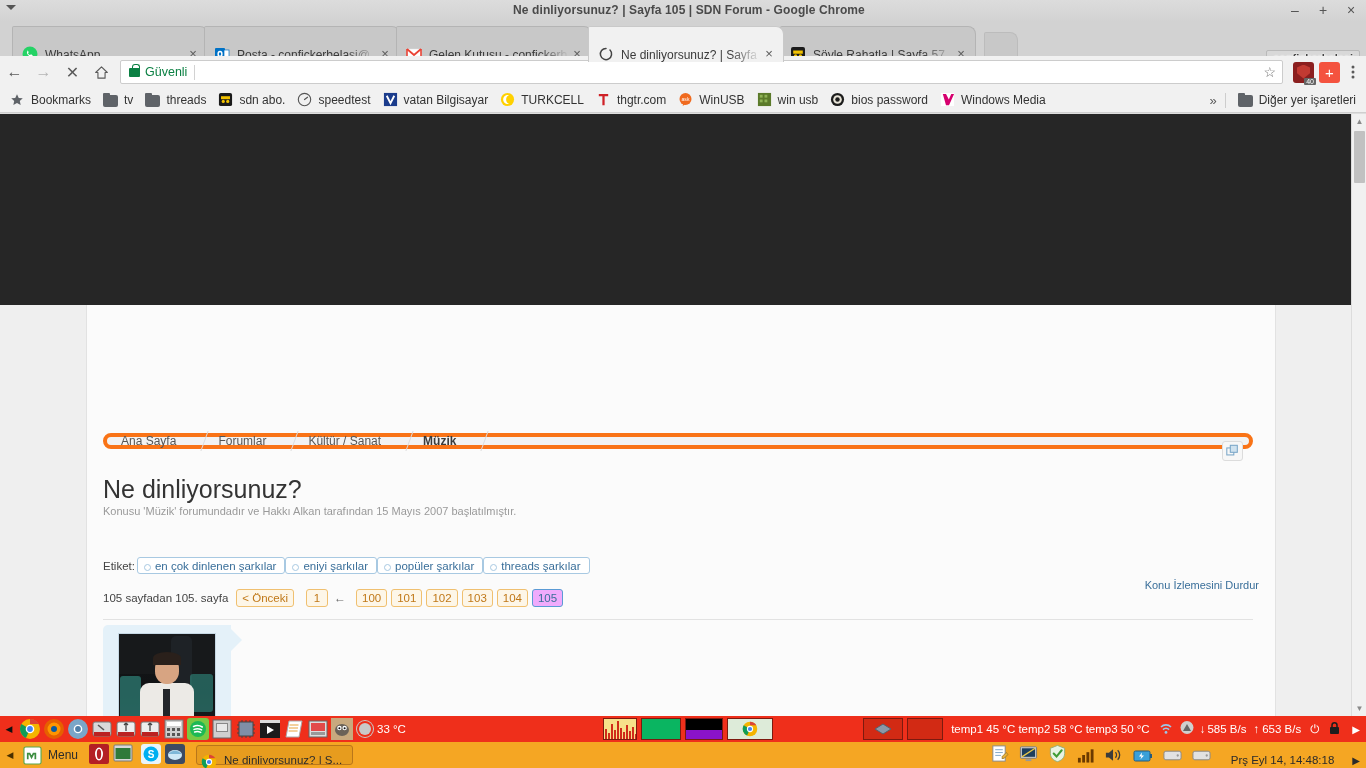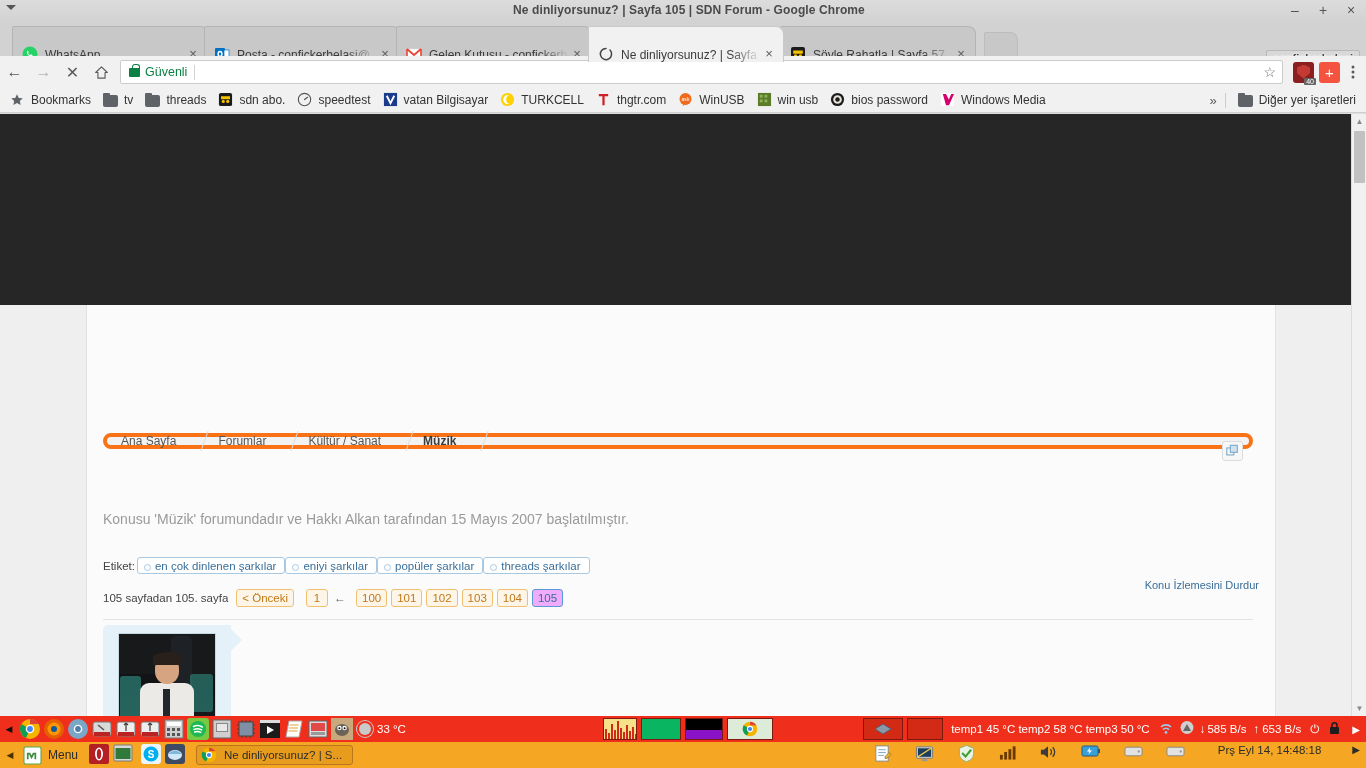"Ne dinliyorsunuz?" h1.thread-title { html: none -> <h1>Ne dinliyorsunuz?</h1> }
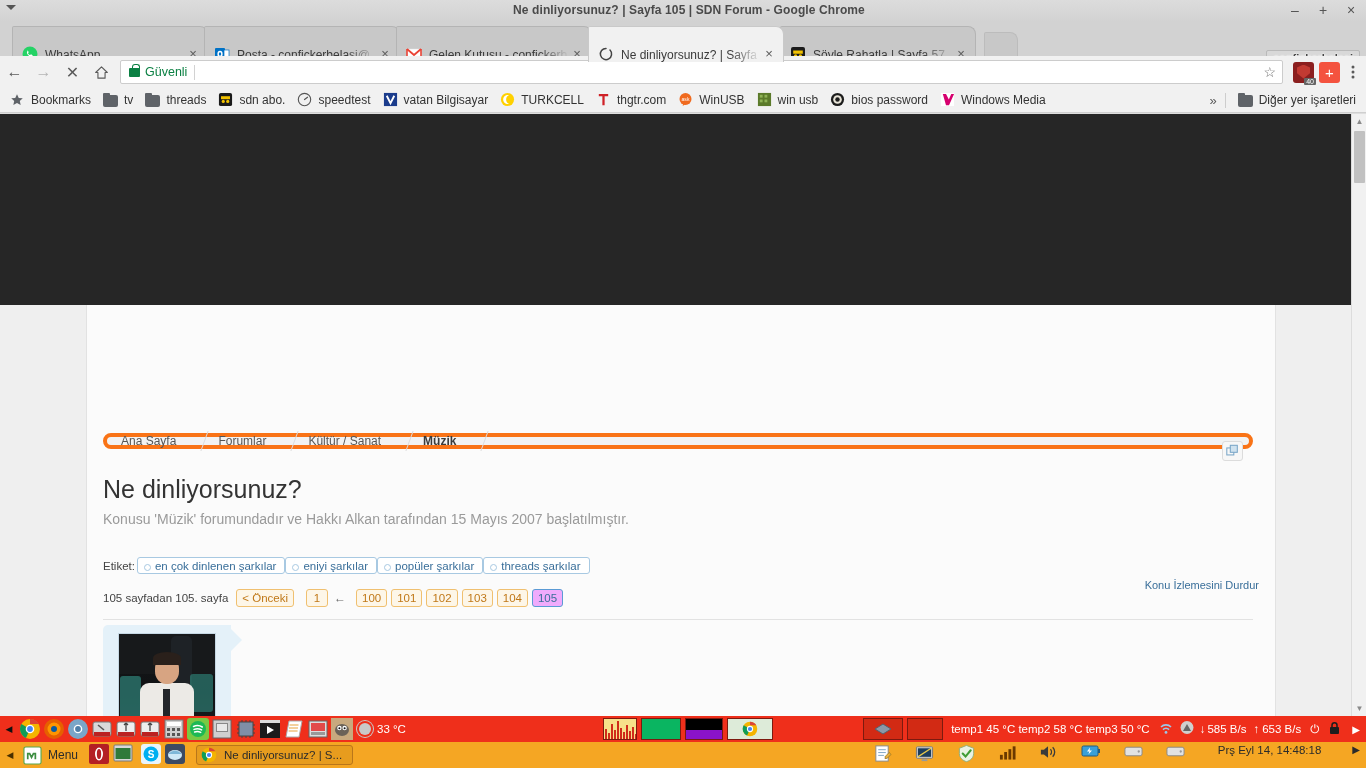"Konusu 'Müzik' forumundadır ve Hakkı" .thread-sub { font-size: 14px -> 11px; top: 206px -> 200px }
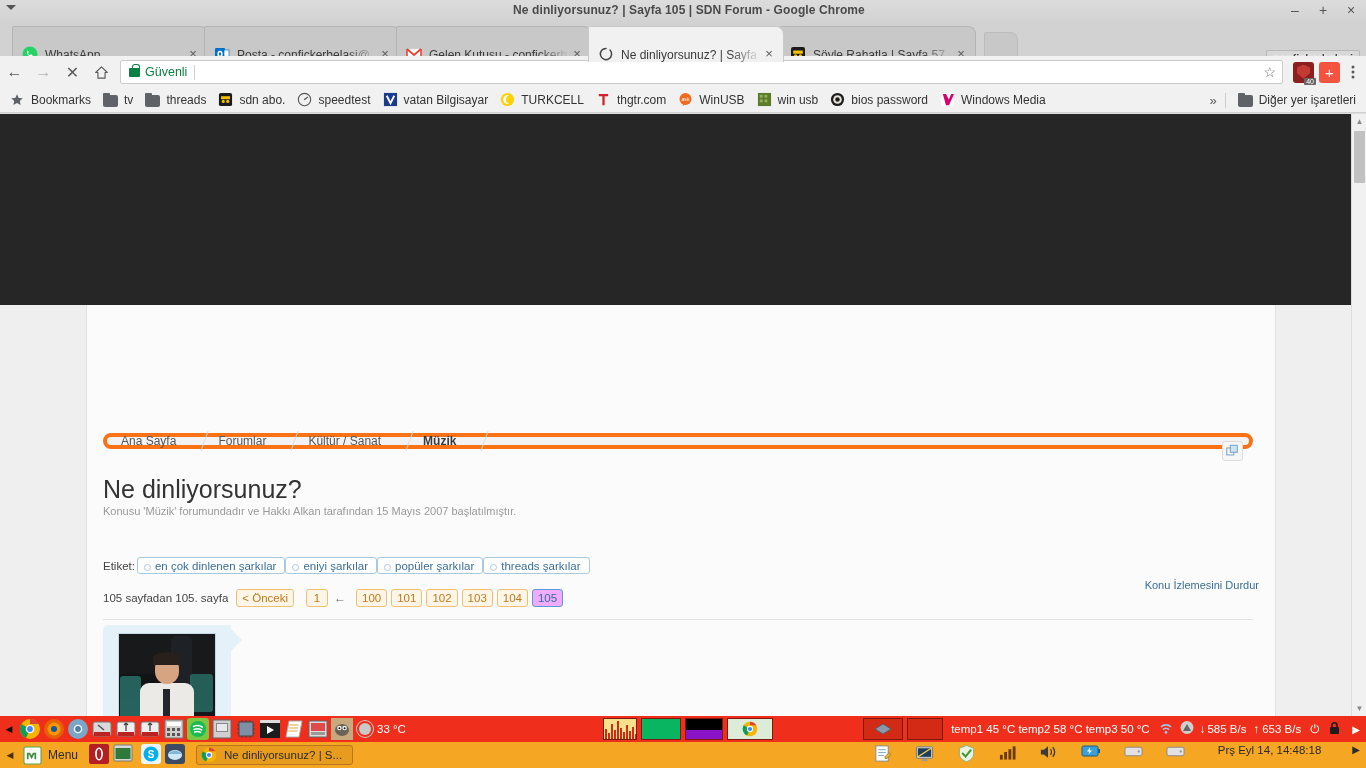"Ne dinliyorsunuz? | S..." .win-task { align-items: center -> none; padding: 0 10px 0 4px -> 8px 10px 0 4px }
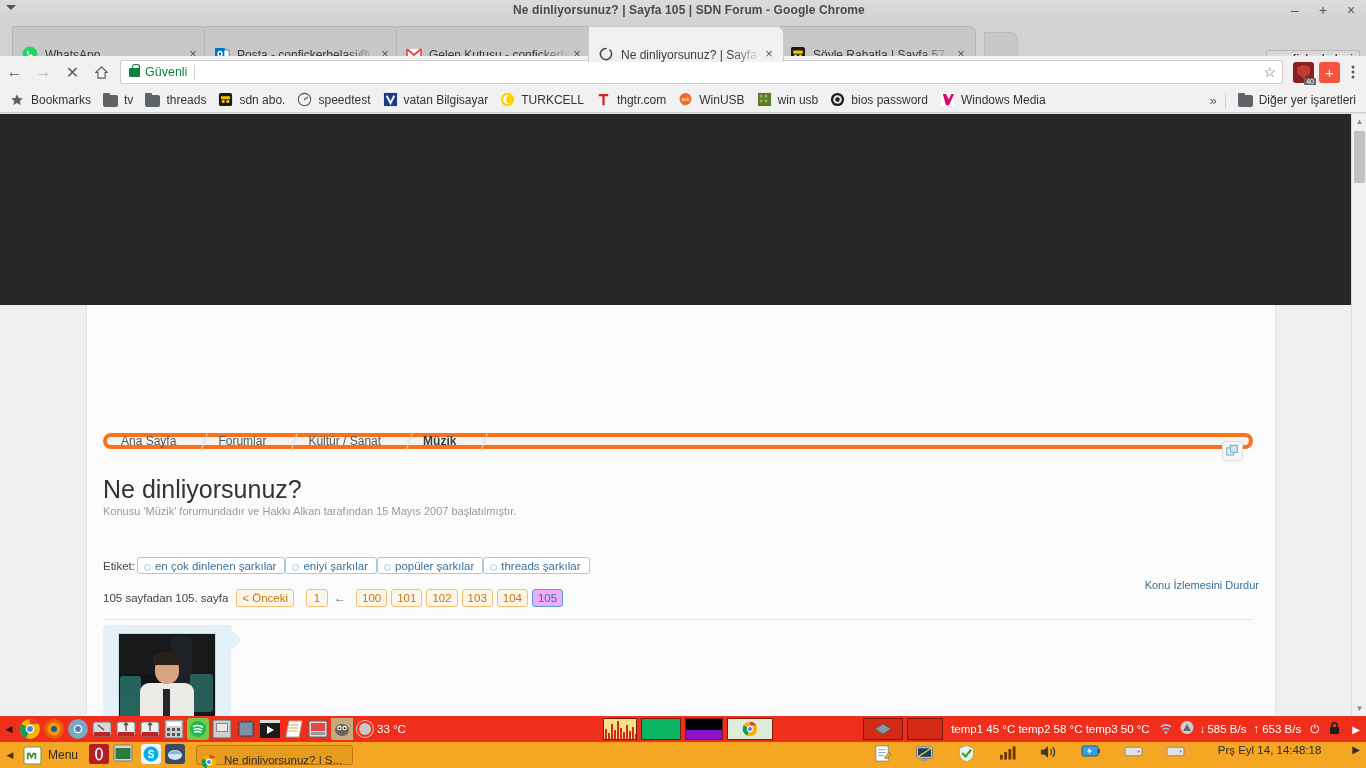"Prş Eyl 14, 14:48:18" .tray { align-items: flex-start -> flex-end; gap: 23px -> 10px }
